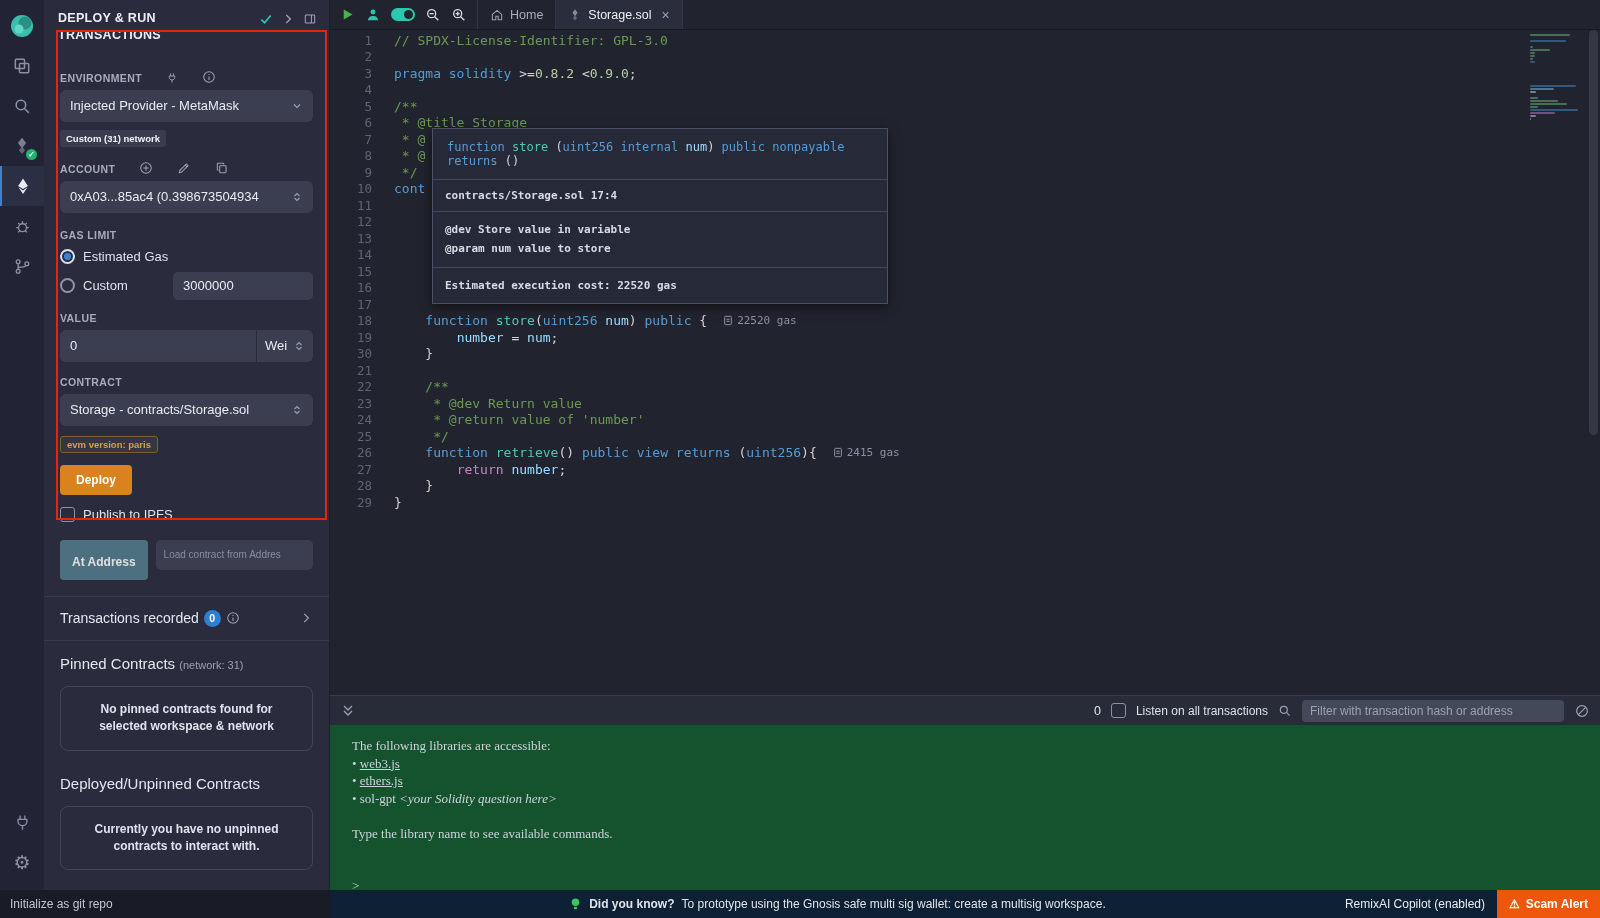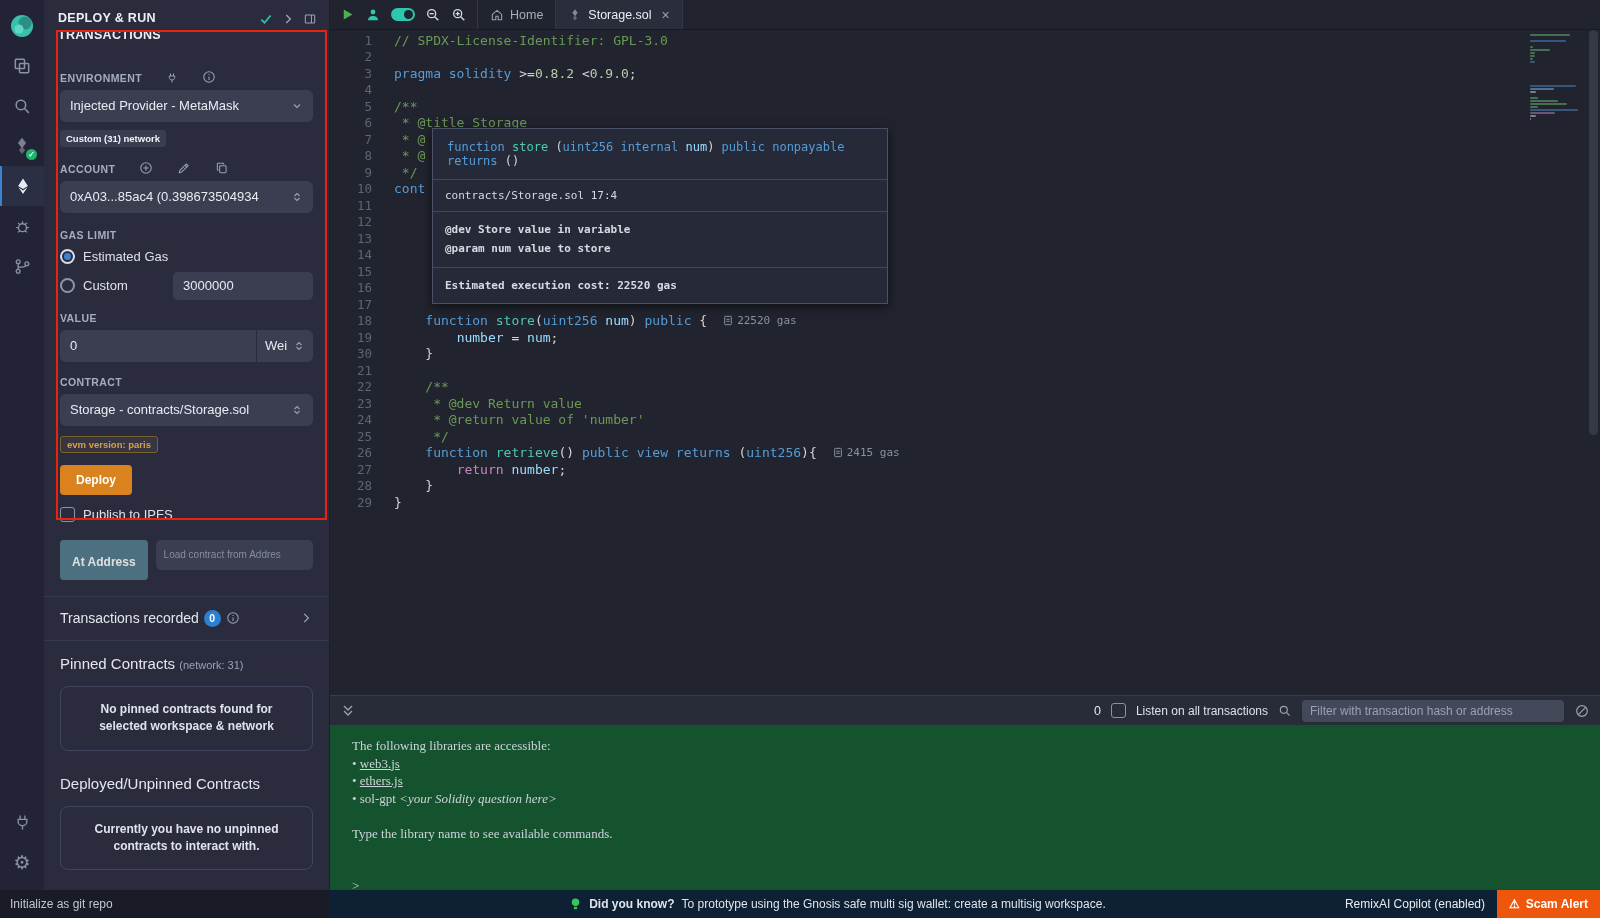"contracts/Storage.sol 17:4" .tt-loc { font-weight: normal -> bold }
